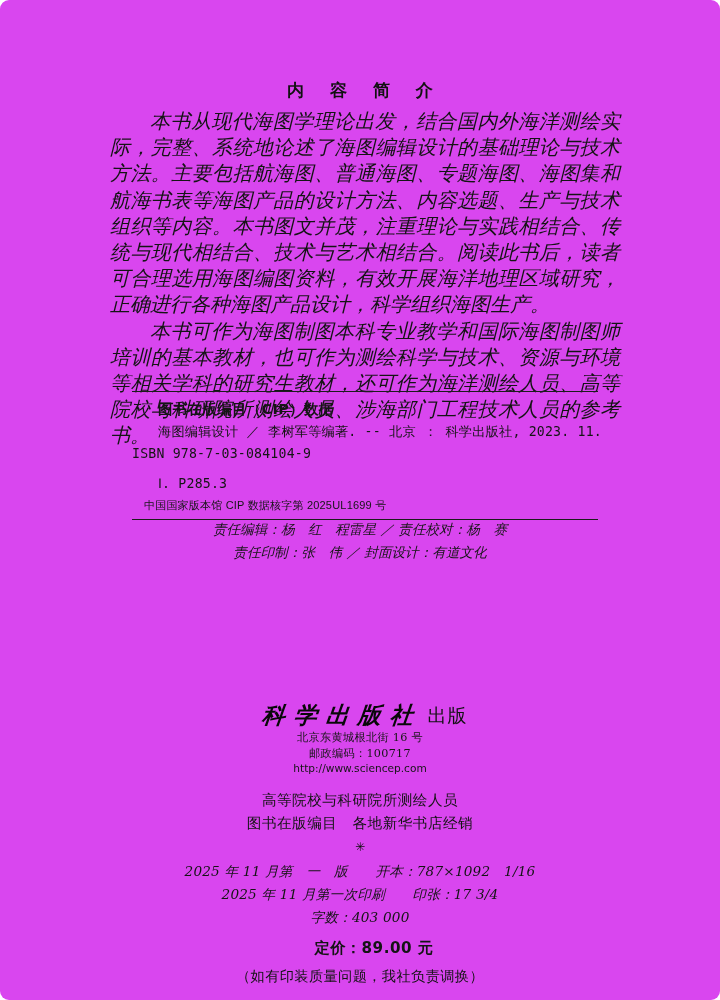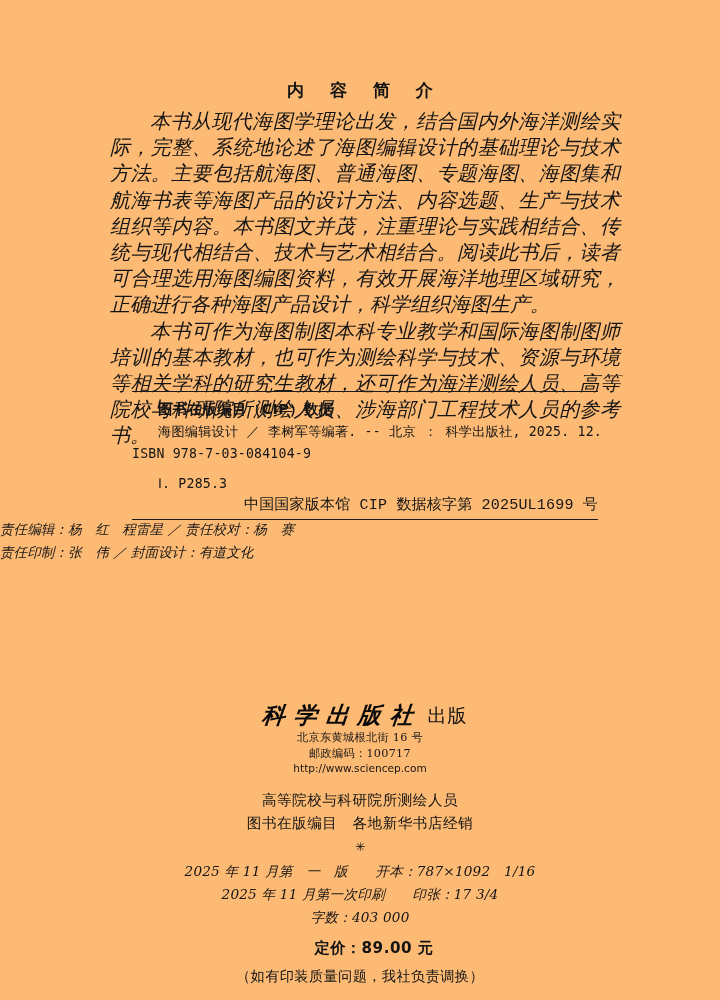"内 容 简 介" .page { background: #fdba74 -> #d946ef; border-radius: none -> 9px }
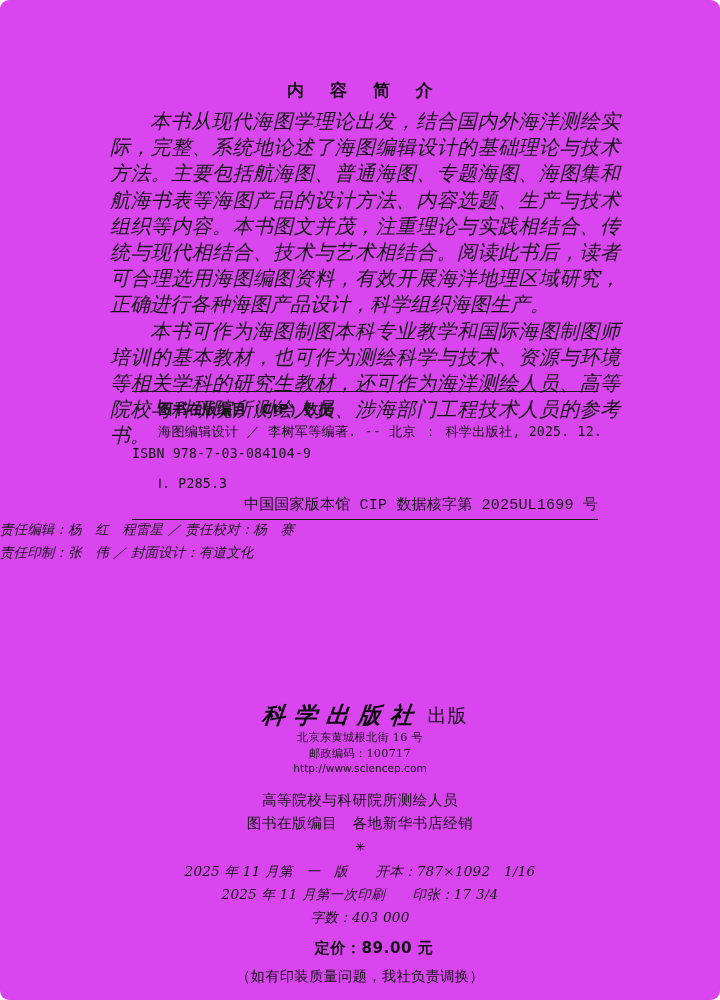"海图编辑设计 ／ 李树军等编著. -- 北京" div.cip-line-indent { text: 2025. 12 -> 2023. 11 }
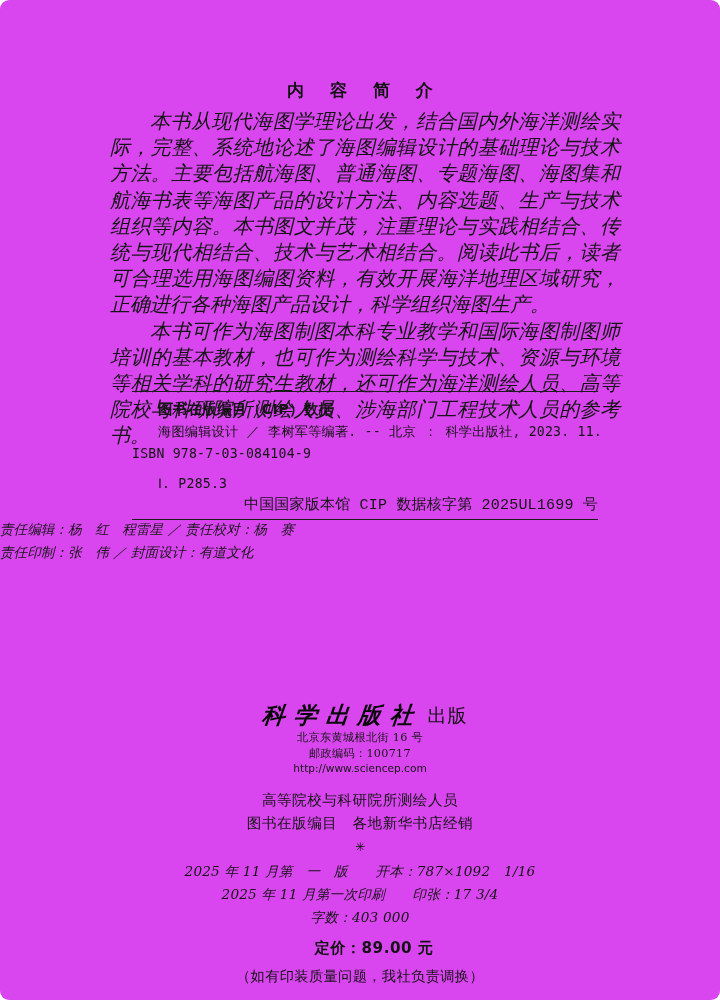"中国国家版本馆 CIP 数据核字第 2025UL1699 号" .cip-nat { font-family: Liberation Mono, monospace -> Liberation Sans, sans-serif; font-size: 15px -> 11px; text-align: right -> none }
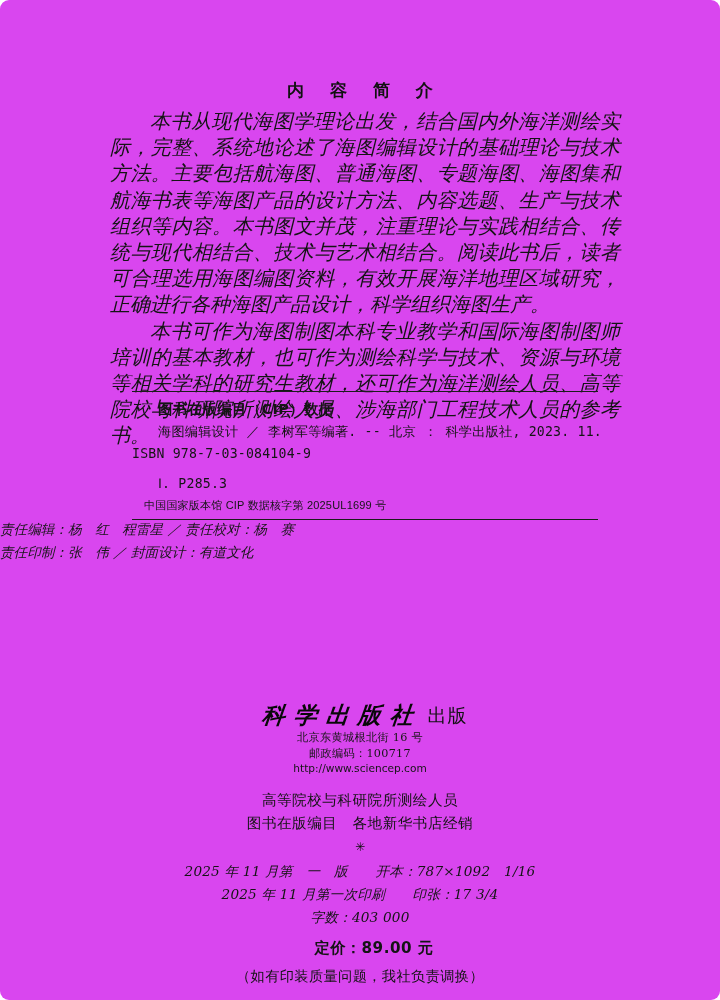"责任编辑：杨 红 程雷星 ／ 责任校对：杨" .credits { text-align: none -> center }
